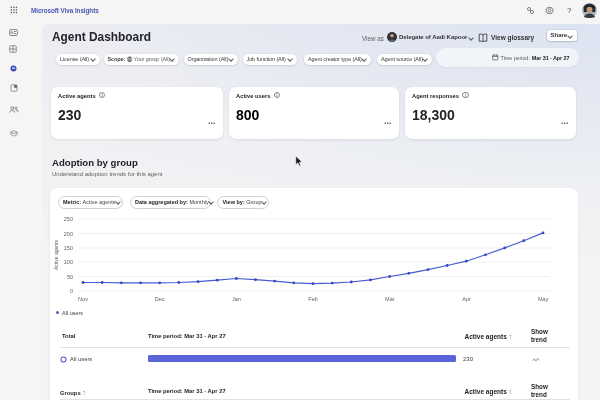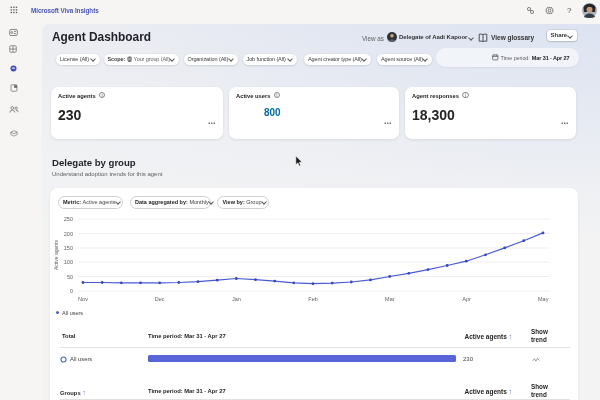"800" div.abs { color: #0369a1 -> #000000; font-size: 10px -> 14px; margin-left: 28px -> none }
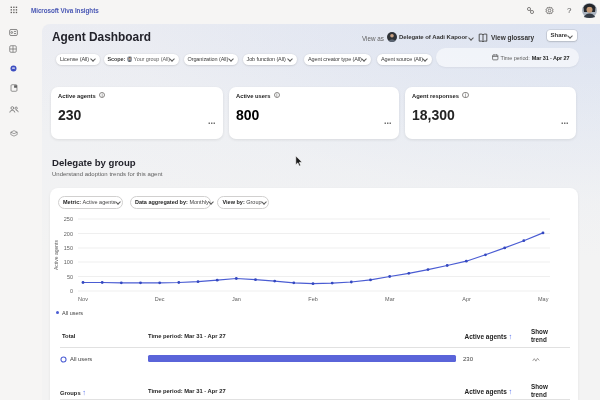"Delegate by group" div.abs { text: Delegate -> Adoption }
